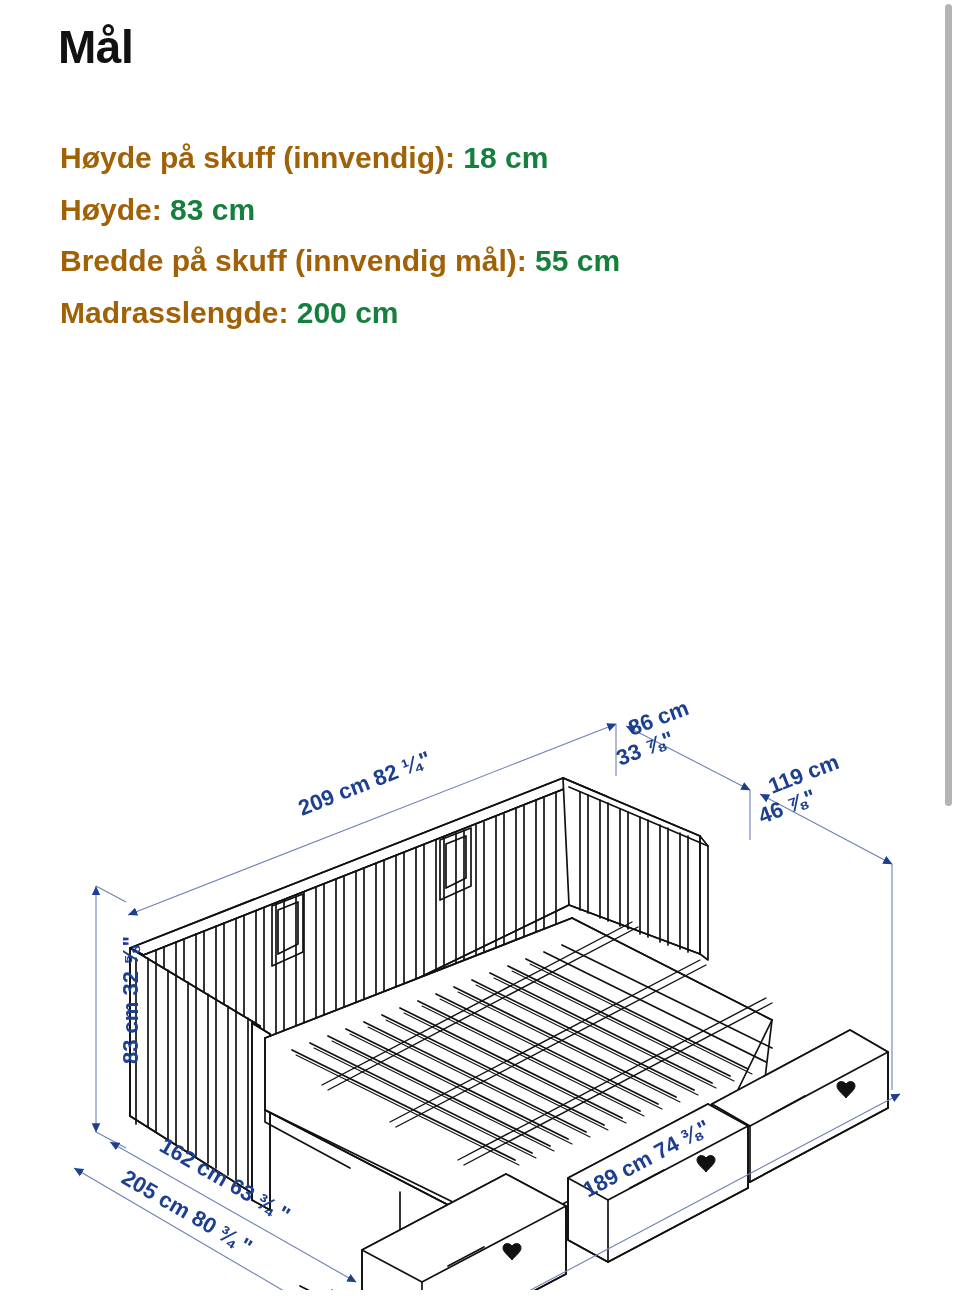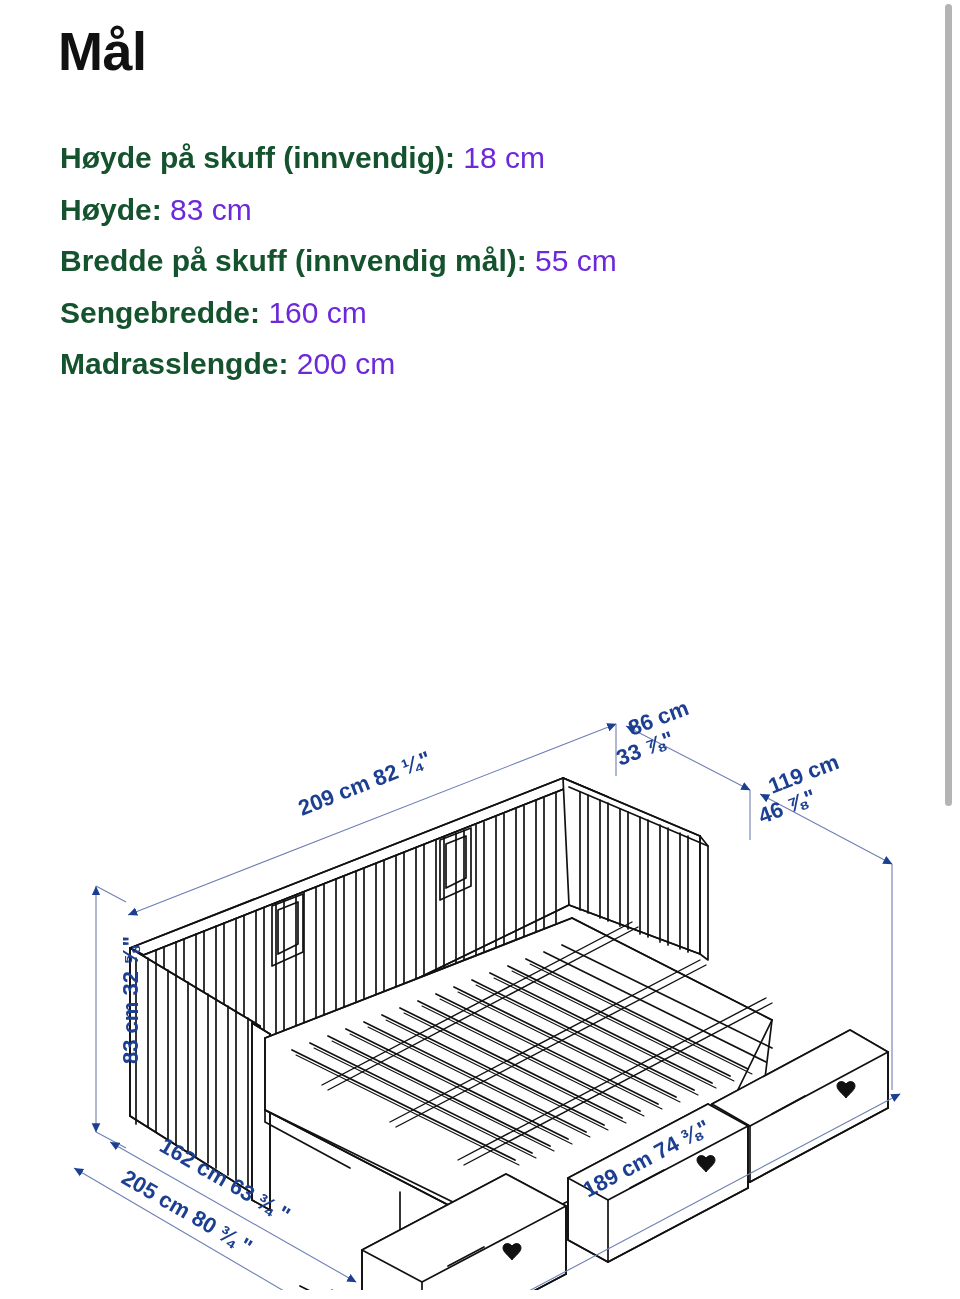"Mål" #page-title { font-size: 54px -> 46px }
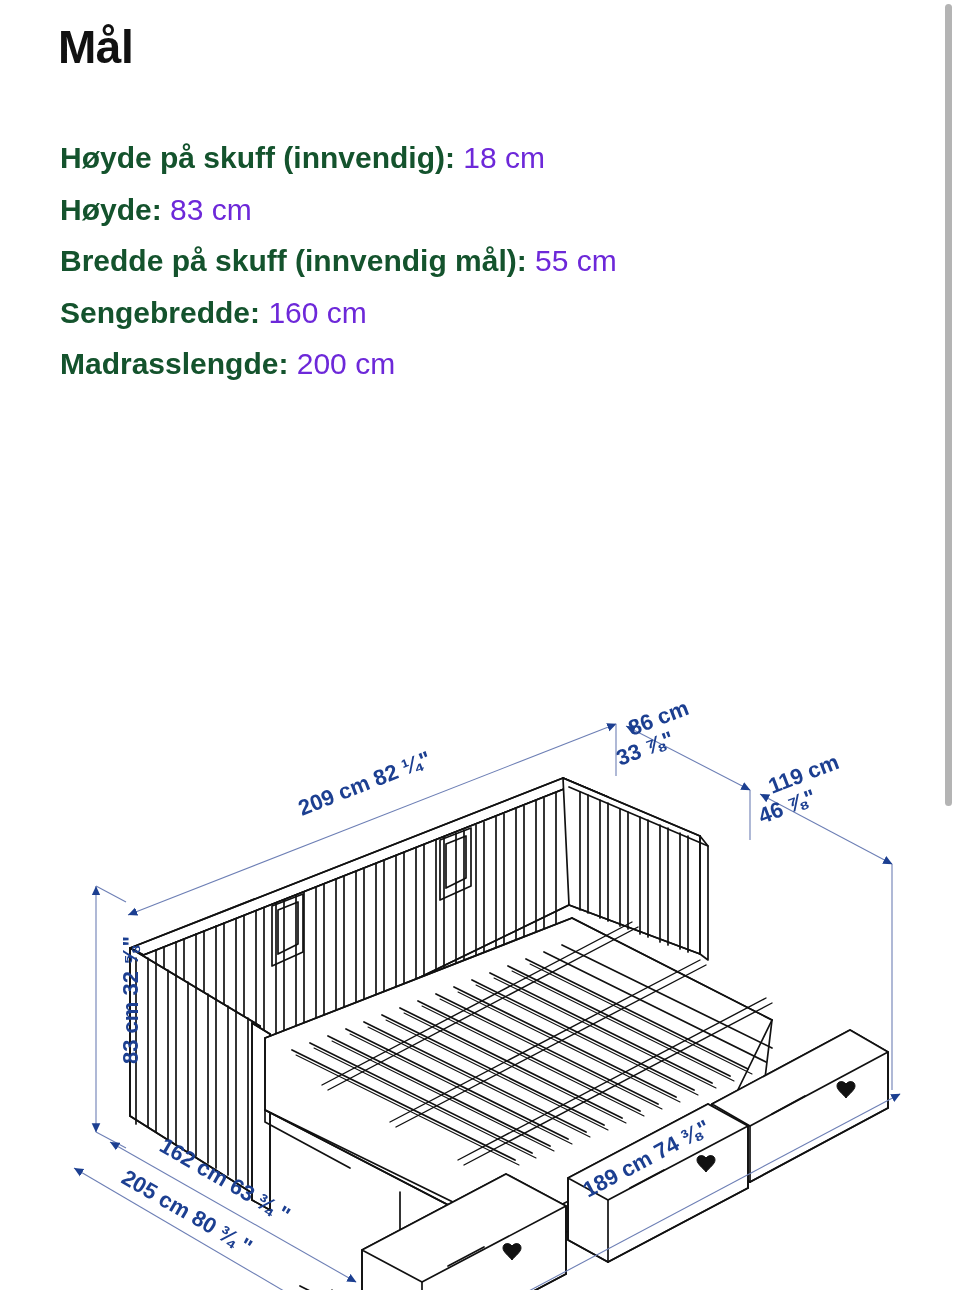"Høyde på skuff (innvendig):" .spec-label { color: #14532d -> #a16207 }
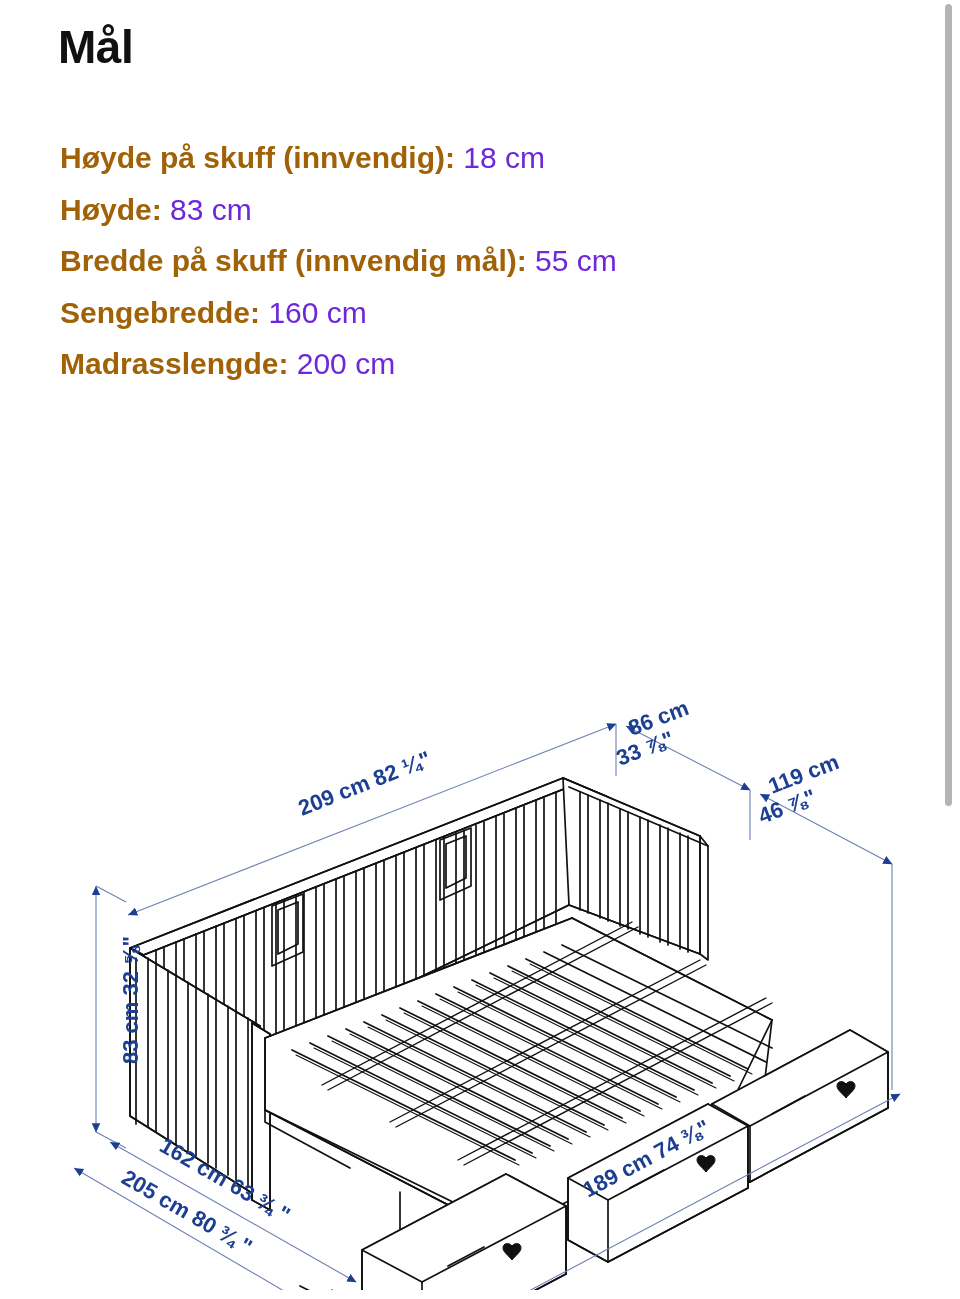"18 cm" .spec-value { color: #6d28d9 -> #15803d; font-weight: 400 -> 700 }
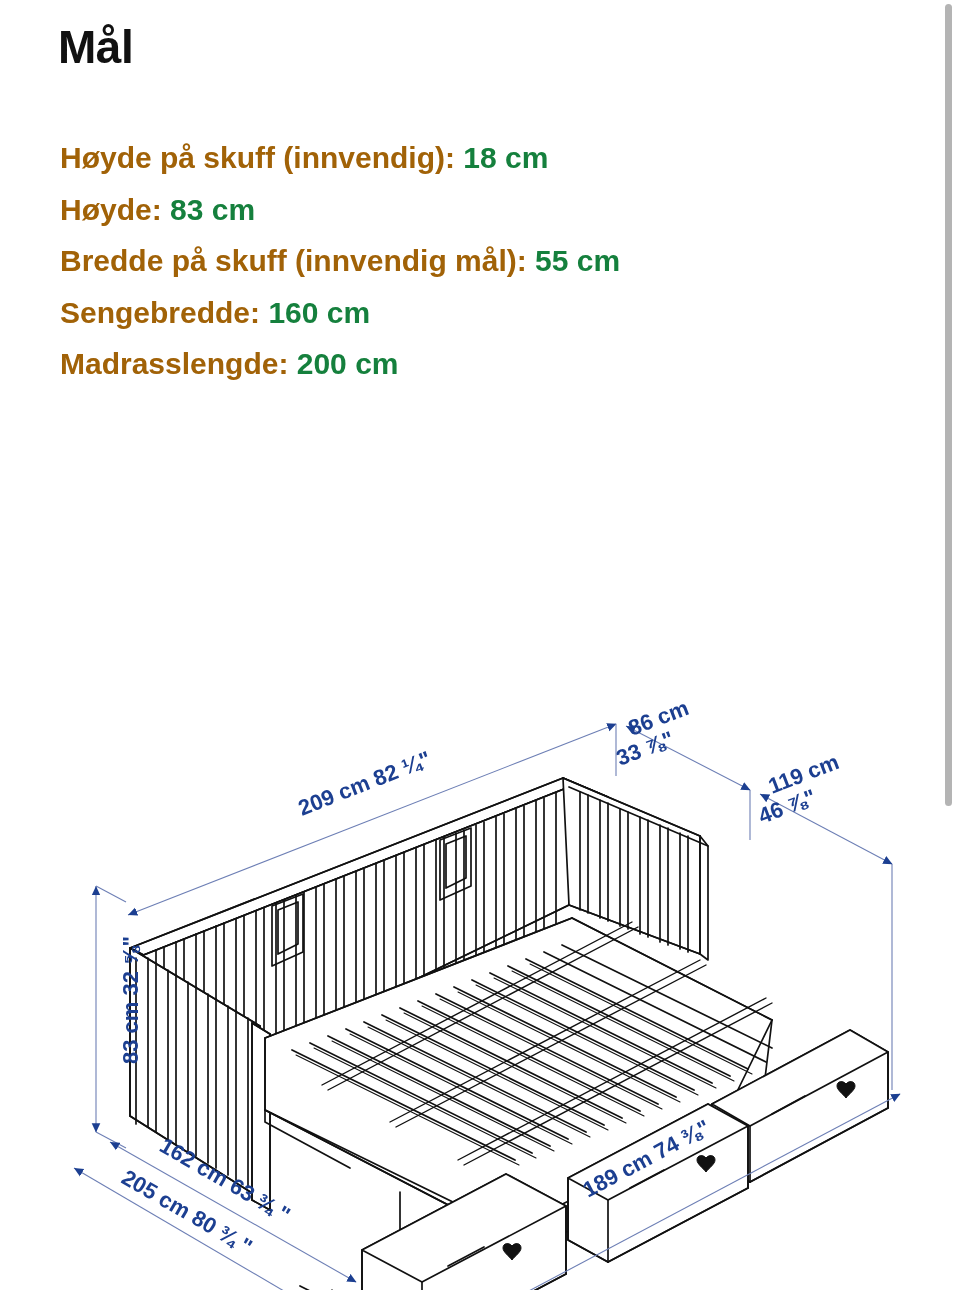"Sengebredde: 160 cm" div.spec-row { html: <div><span>Sengebredde:</span> <span>160 cm</span></div> -> none }
